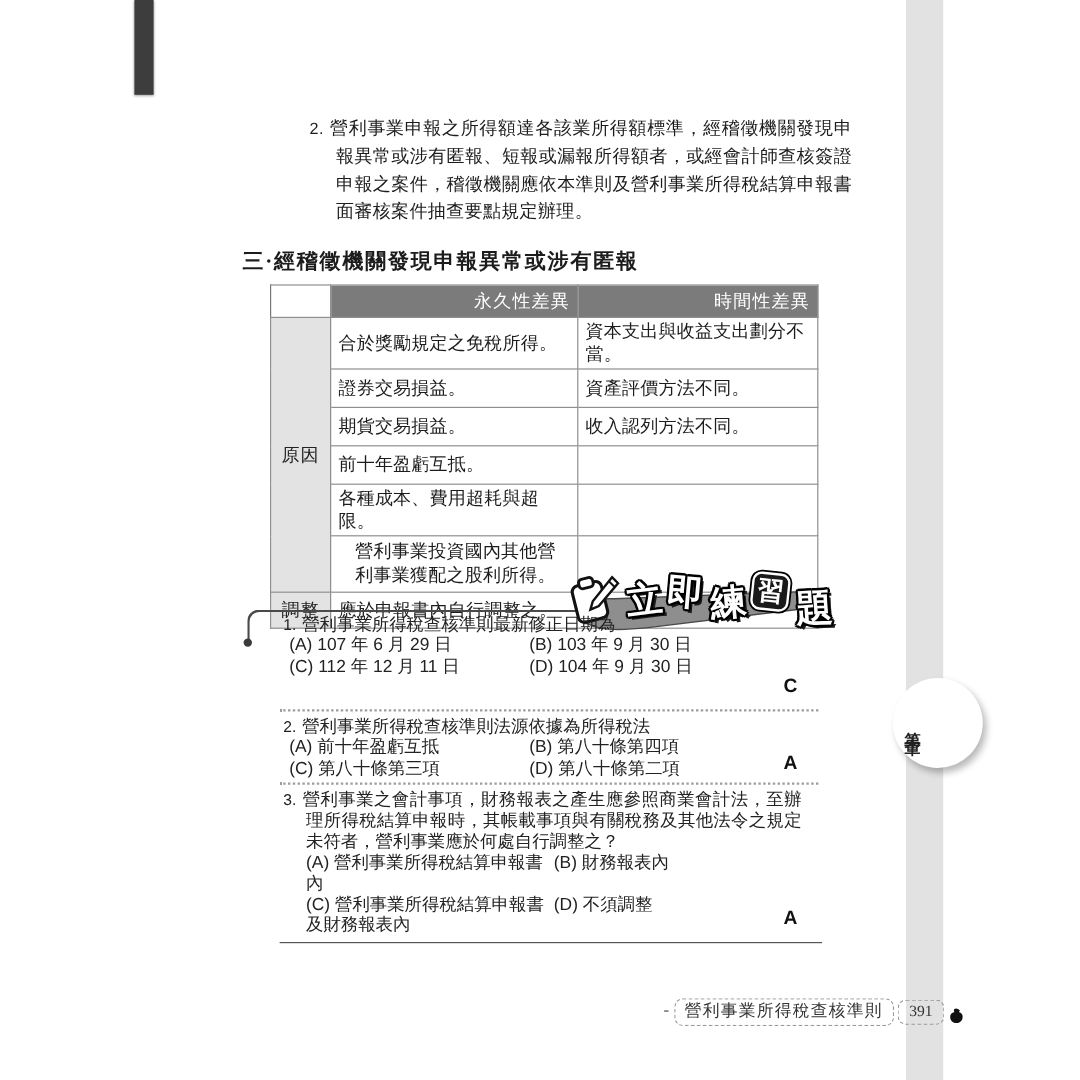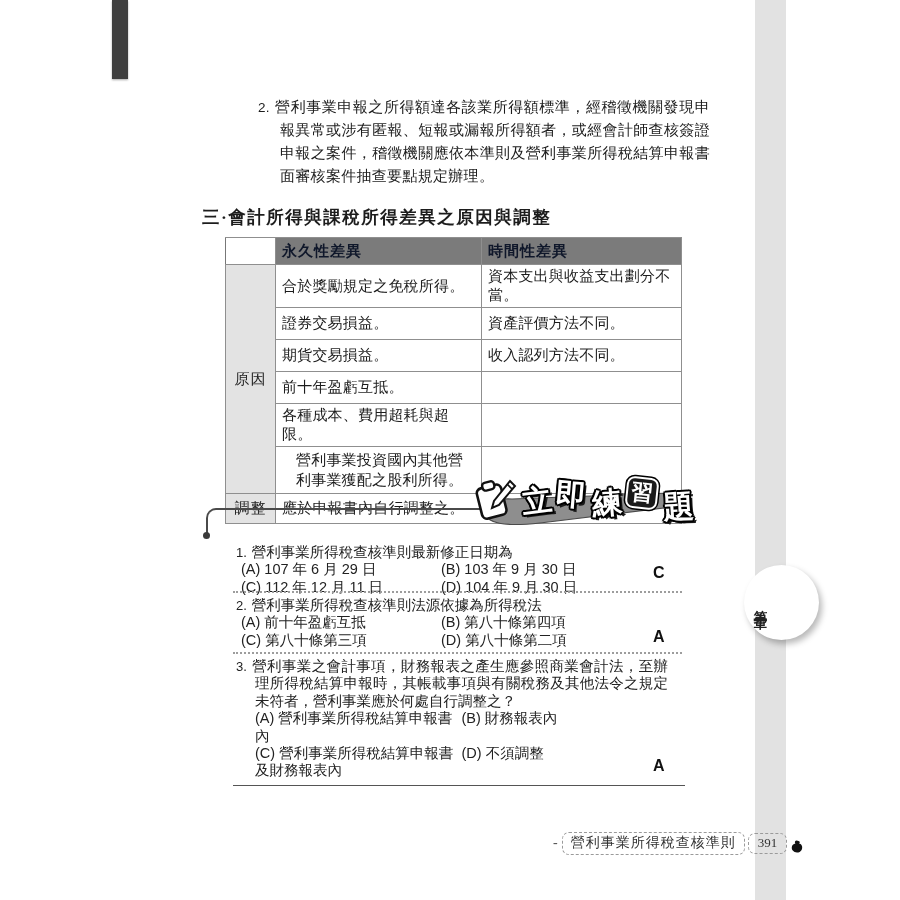"三·會計所得與課稅所得差異之原因與調整" div.sec-heading { text: 會計所得與課稅所得差異之原因與調整 -> 經稽徵機關發現申報異常或涉有匿報 }
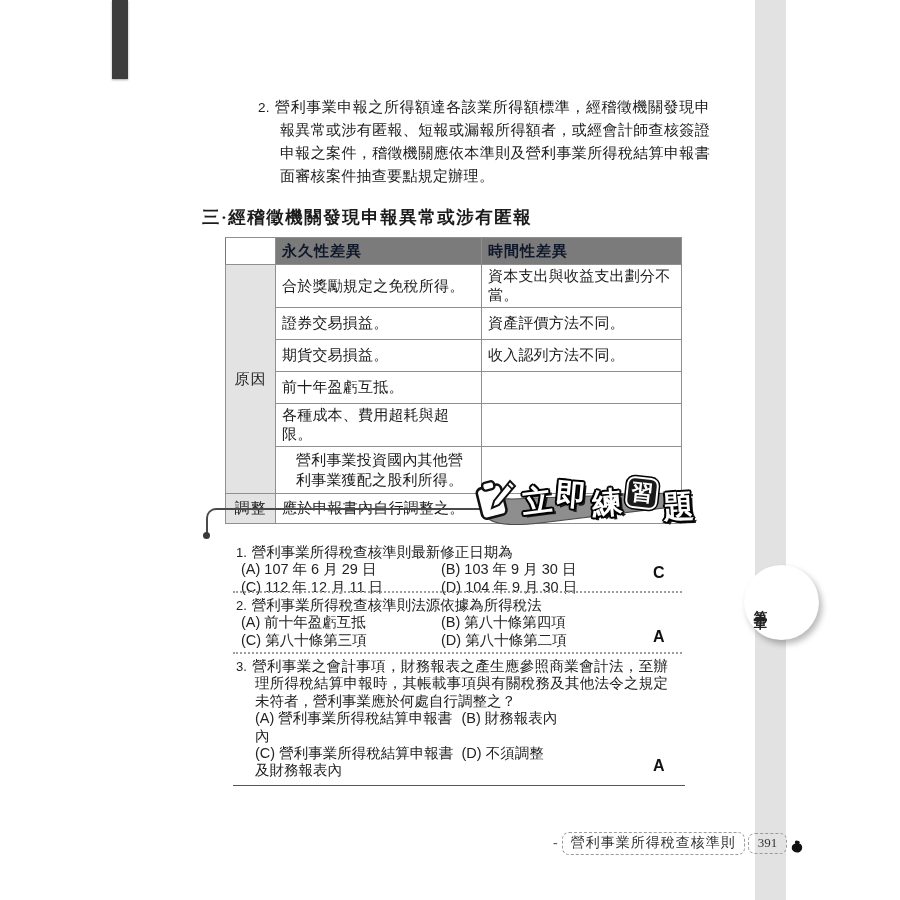"永久性差異" .diff-table thead th { color: #0f172a -> #ffffff; font-weight: bold -> normal; text-align: left -> right }
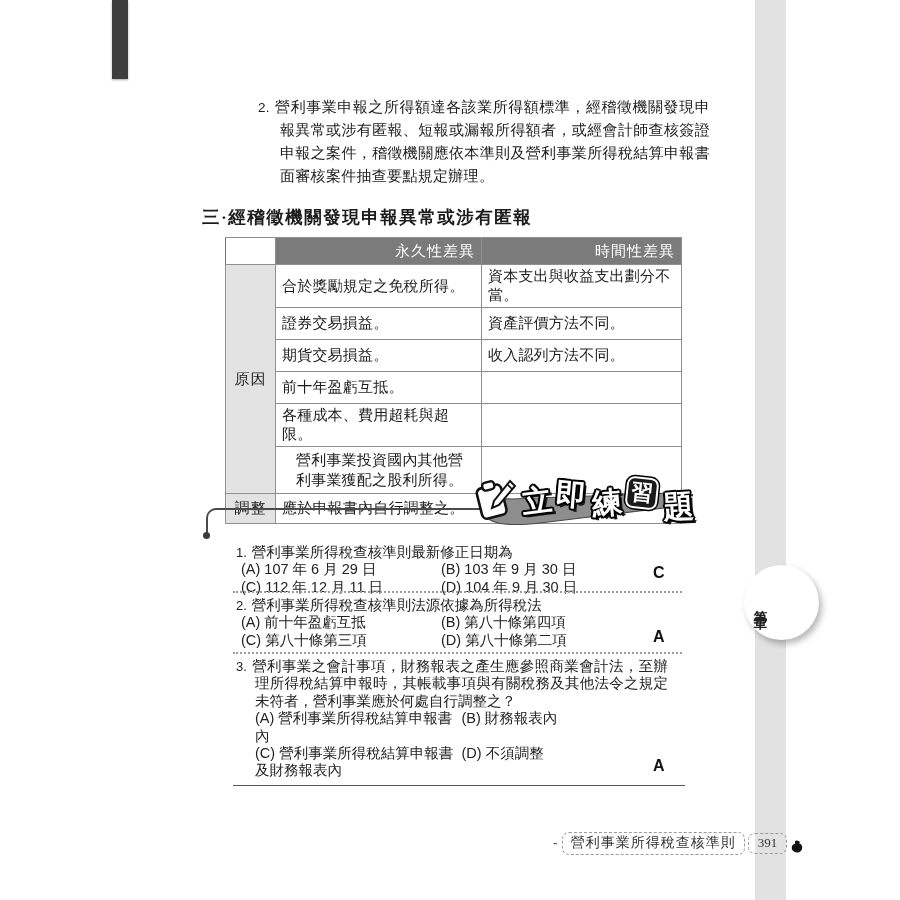"1. 營利事業所得稅查核準則最新修正日期為" div.q { top: 544px -> 512px }
